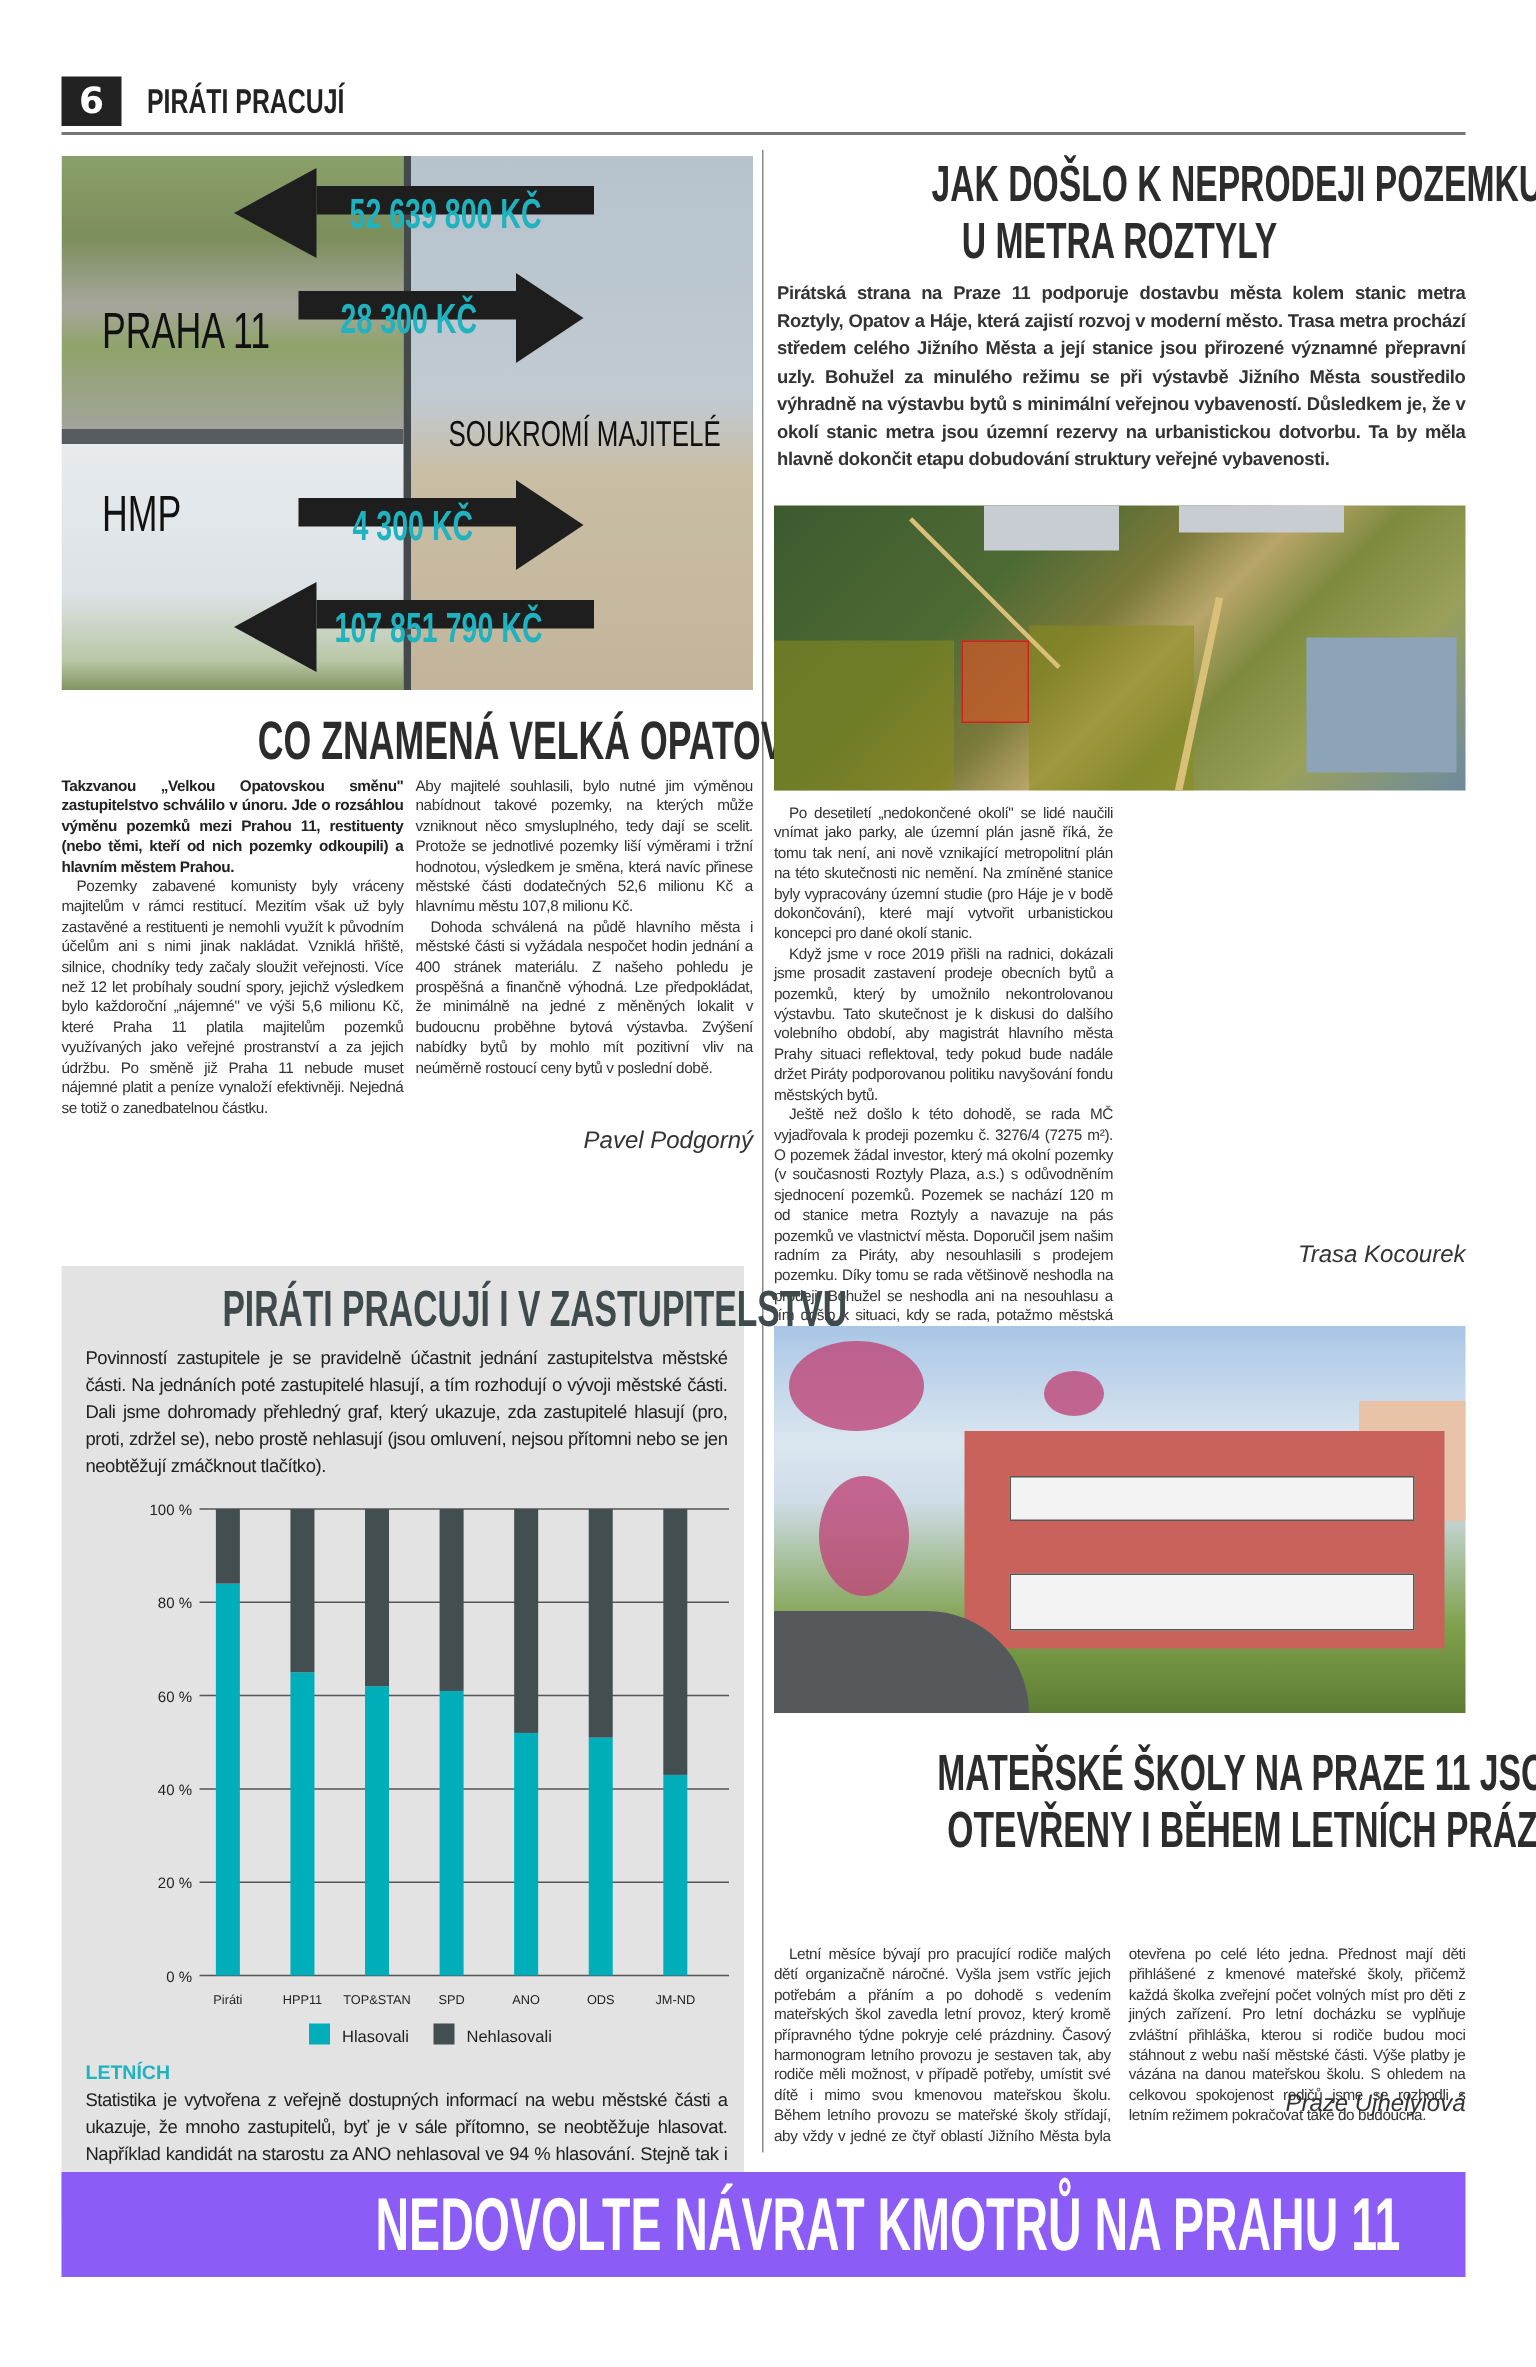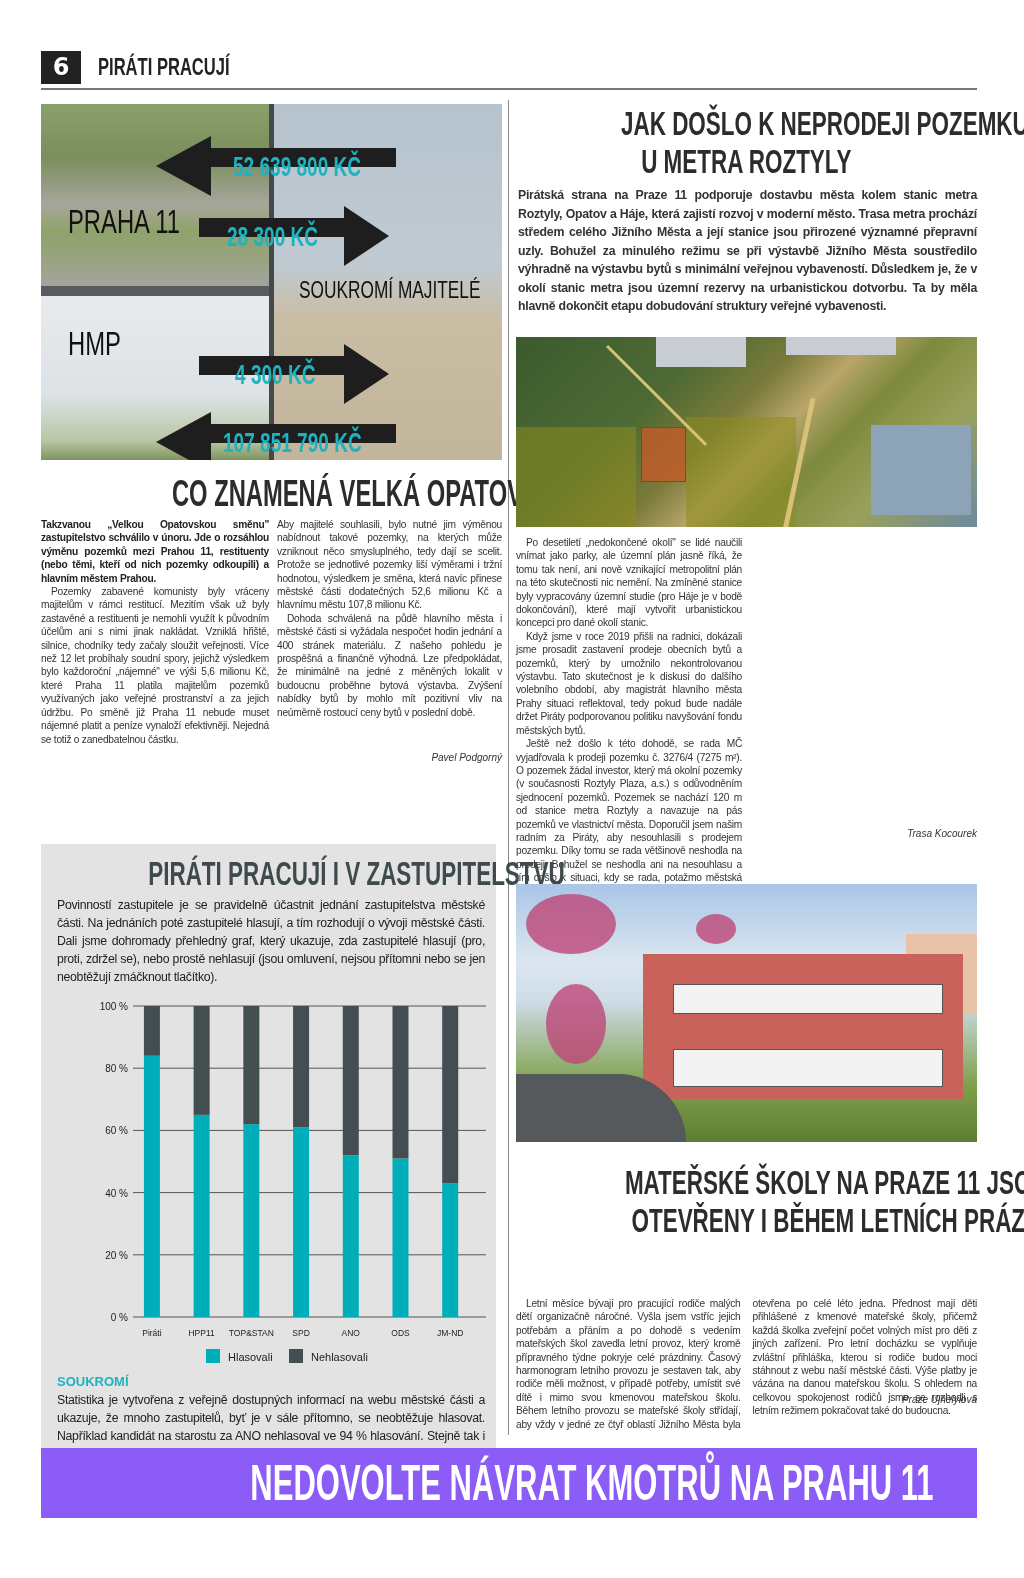"52 639 800 KČ" .arrow { margin-top: 24px -> none }
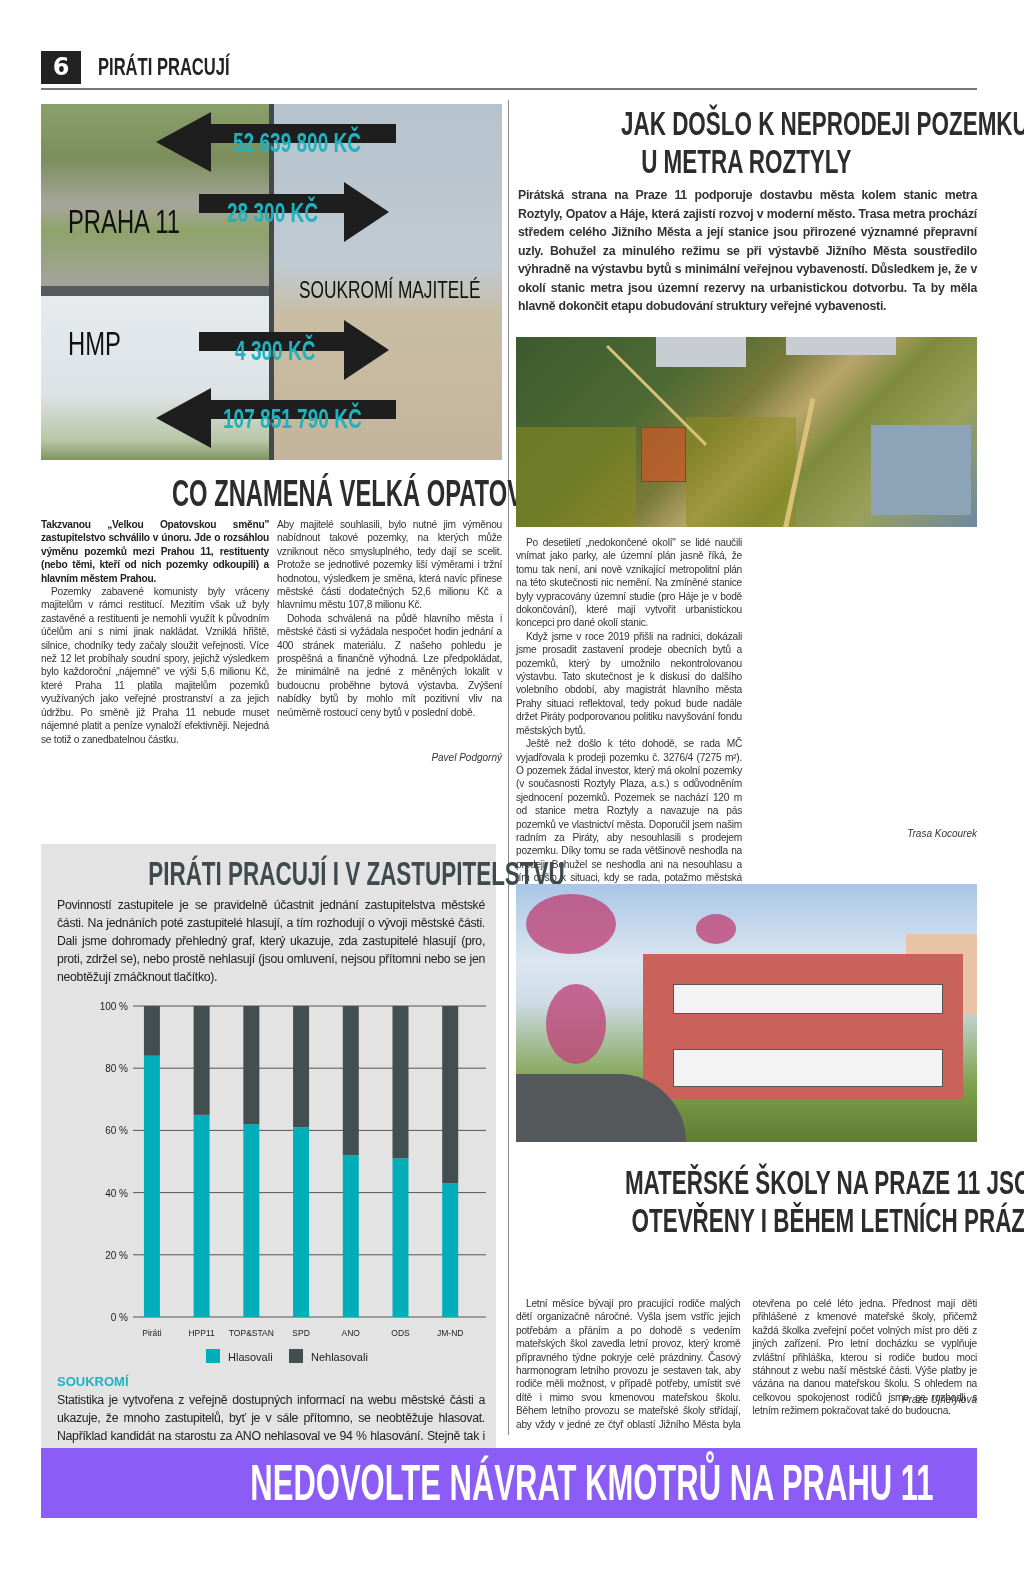"Pavel Podgorný" .sig { font-size: 10px -> 16px }
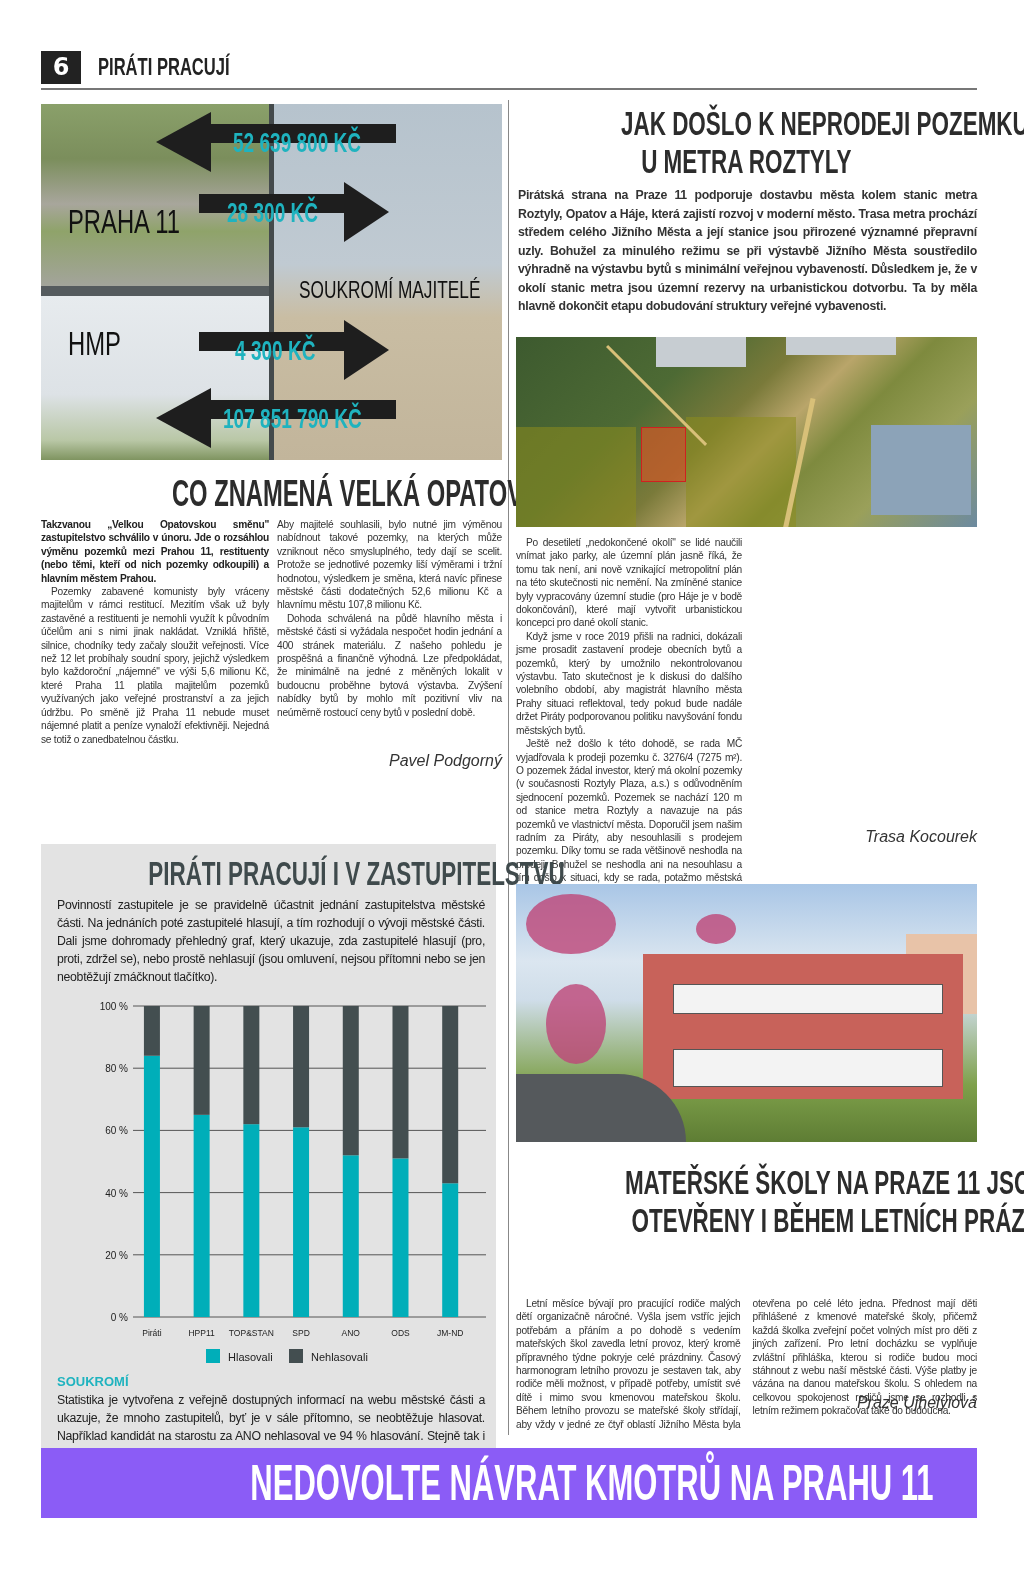"SOUKROMÍ" div { text: SOUKROMÍ -> LETNÍCH }
